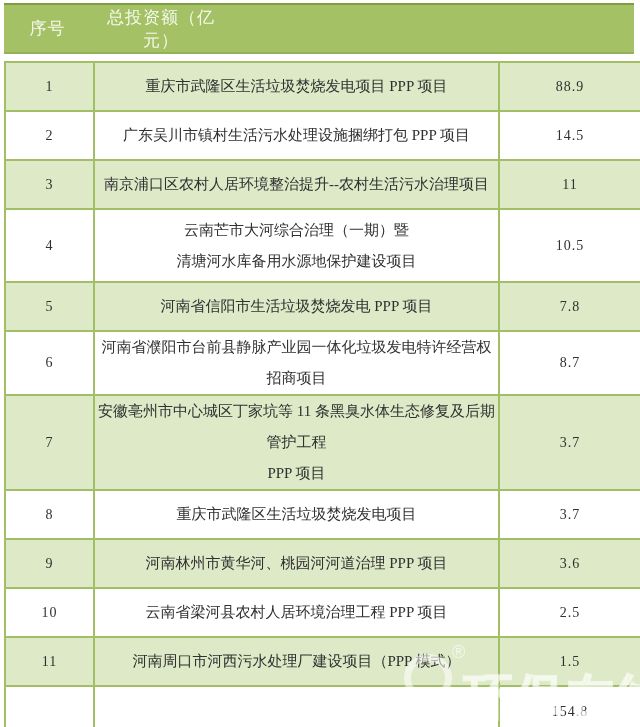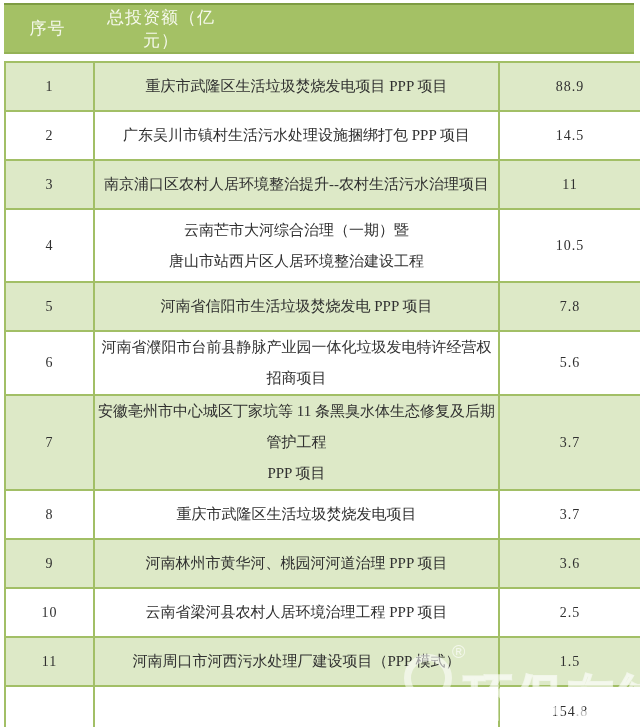"云南芒市大河综合治理（一期）暨" td.name { text: 唐山市站西片区人居环境整治建设工程 -> 清塘河水库备用水源地保护建设项目 }
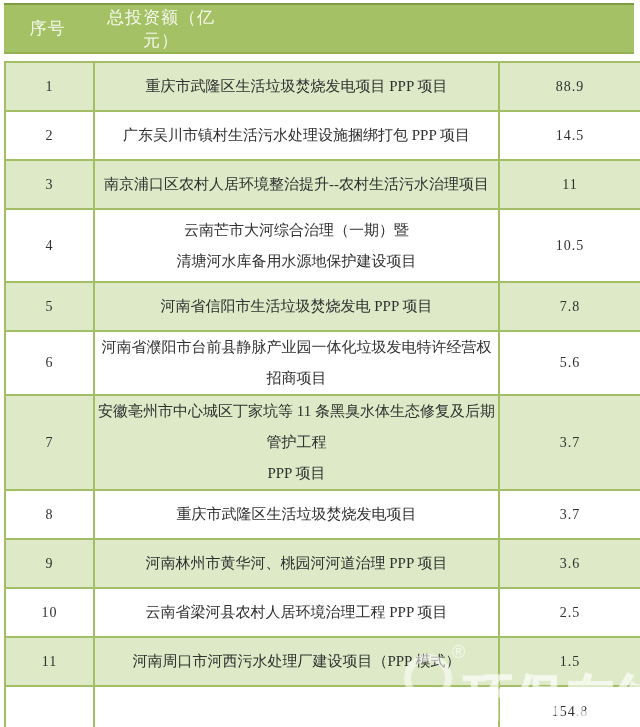"5.6" td.val { text: 5.6 -> 8.7 }
